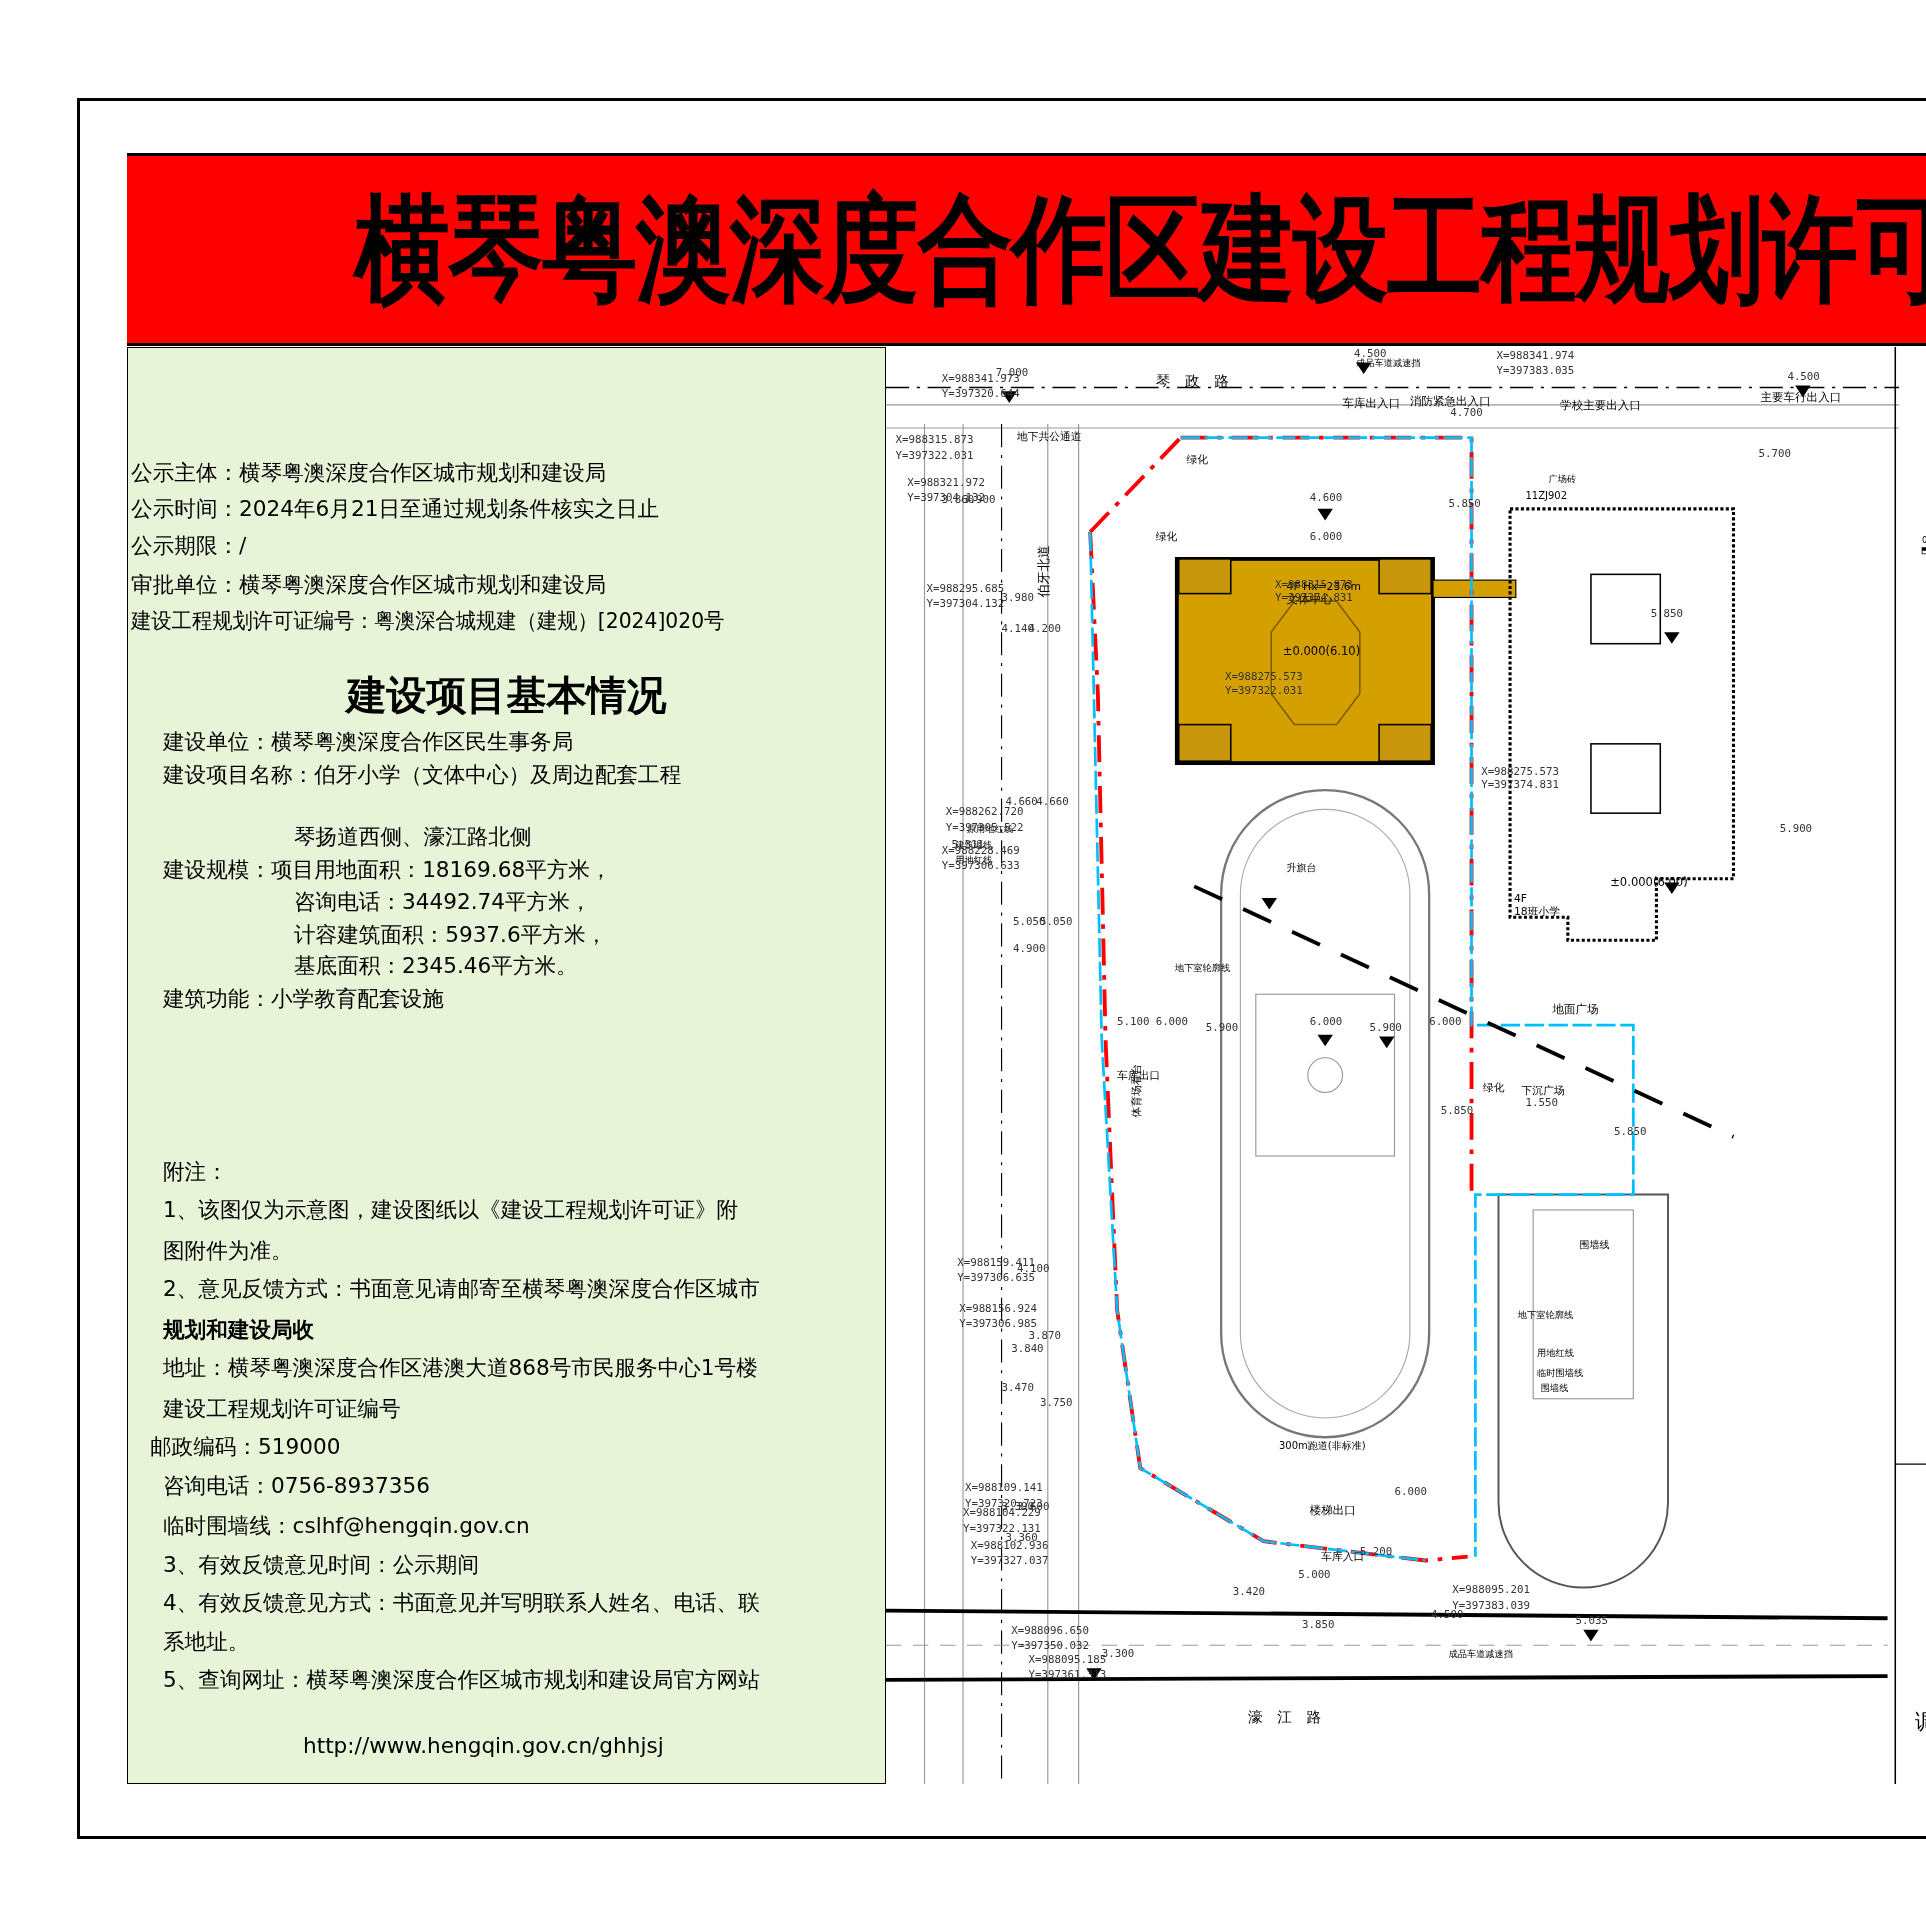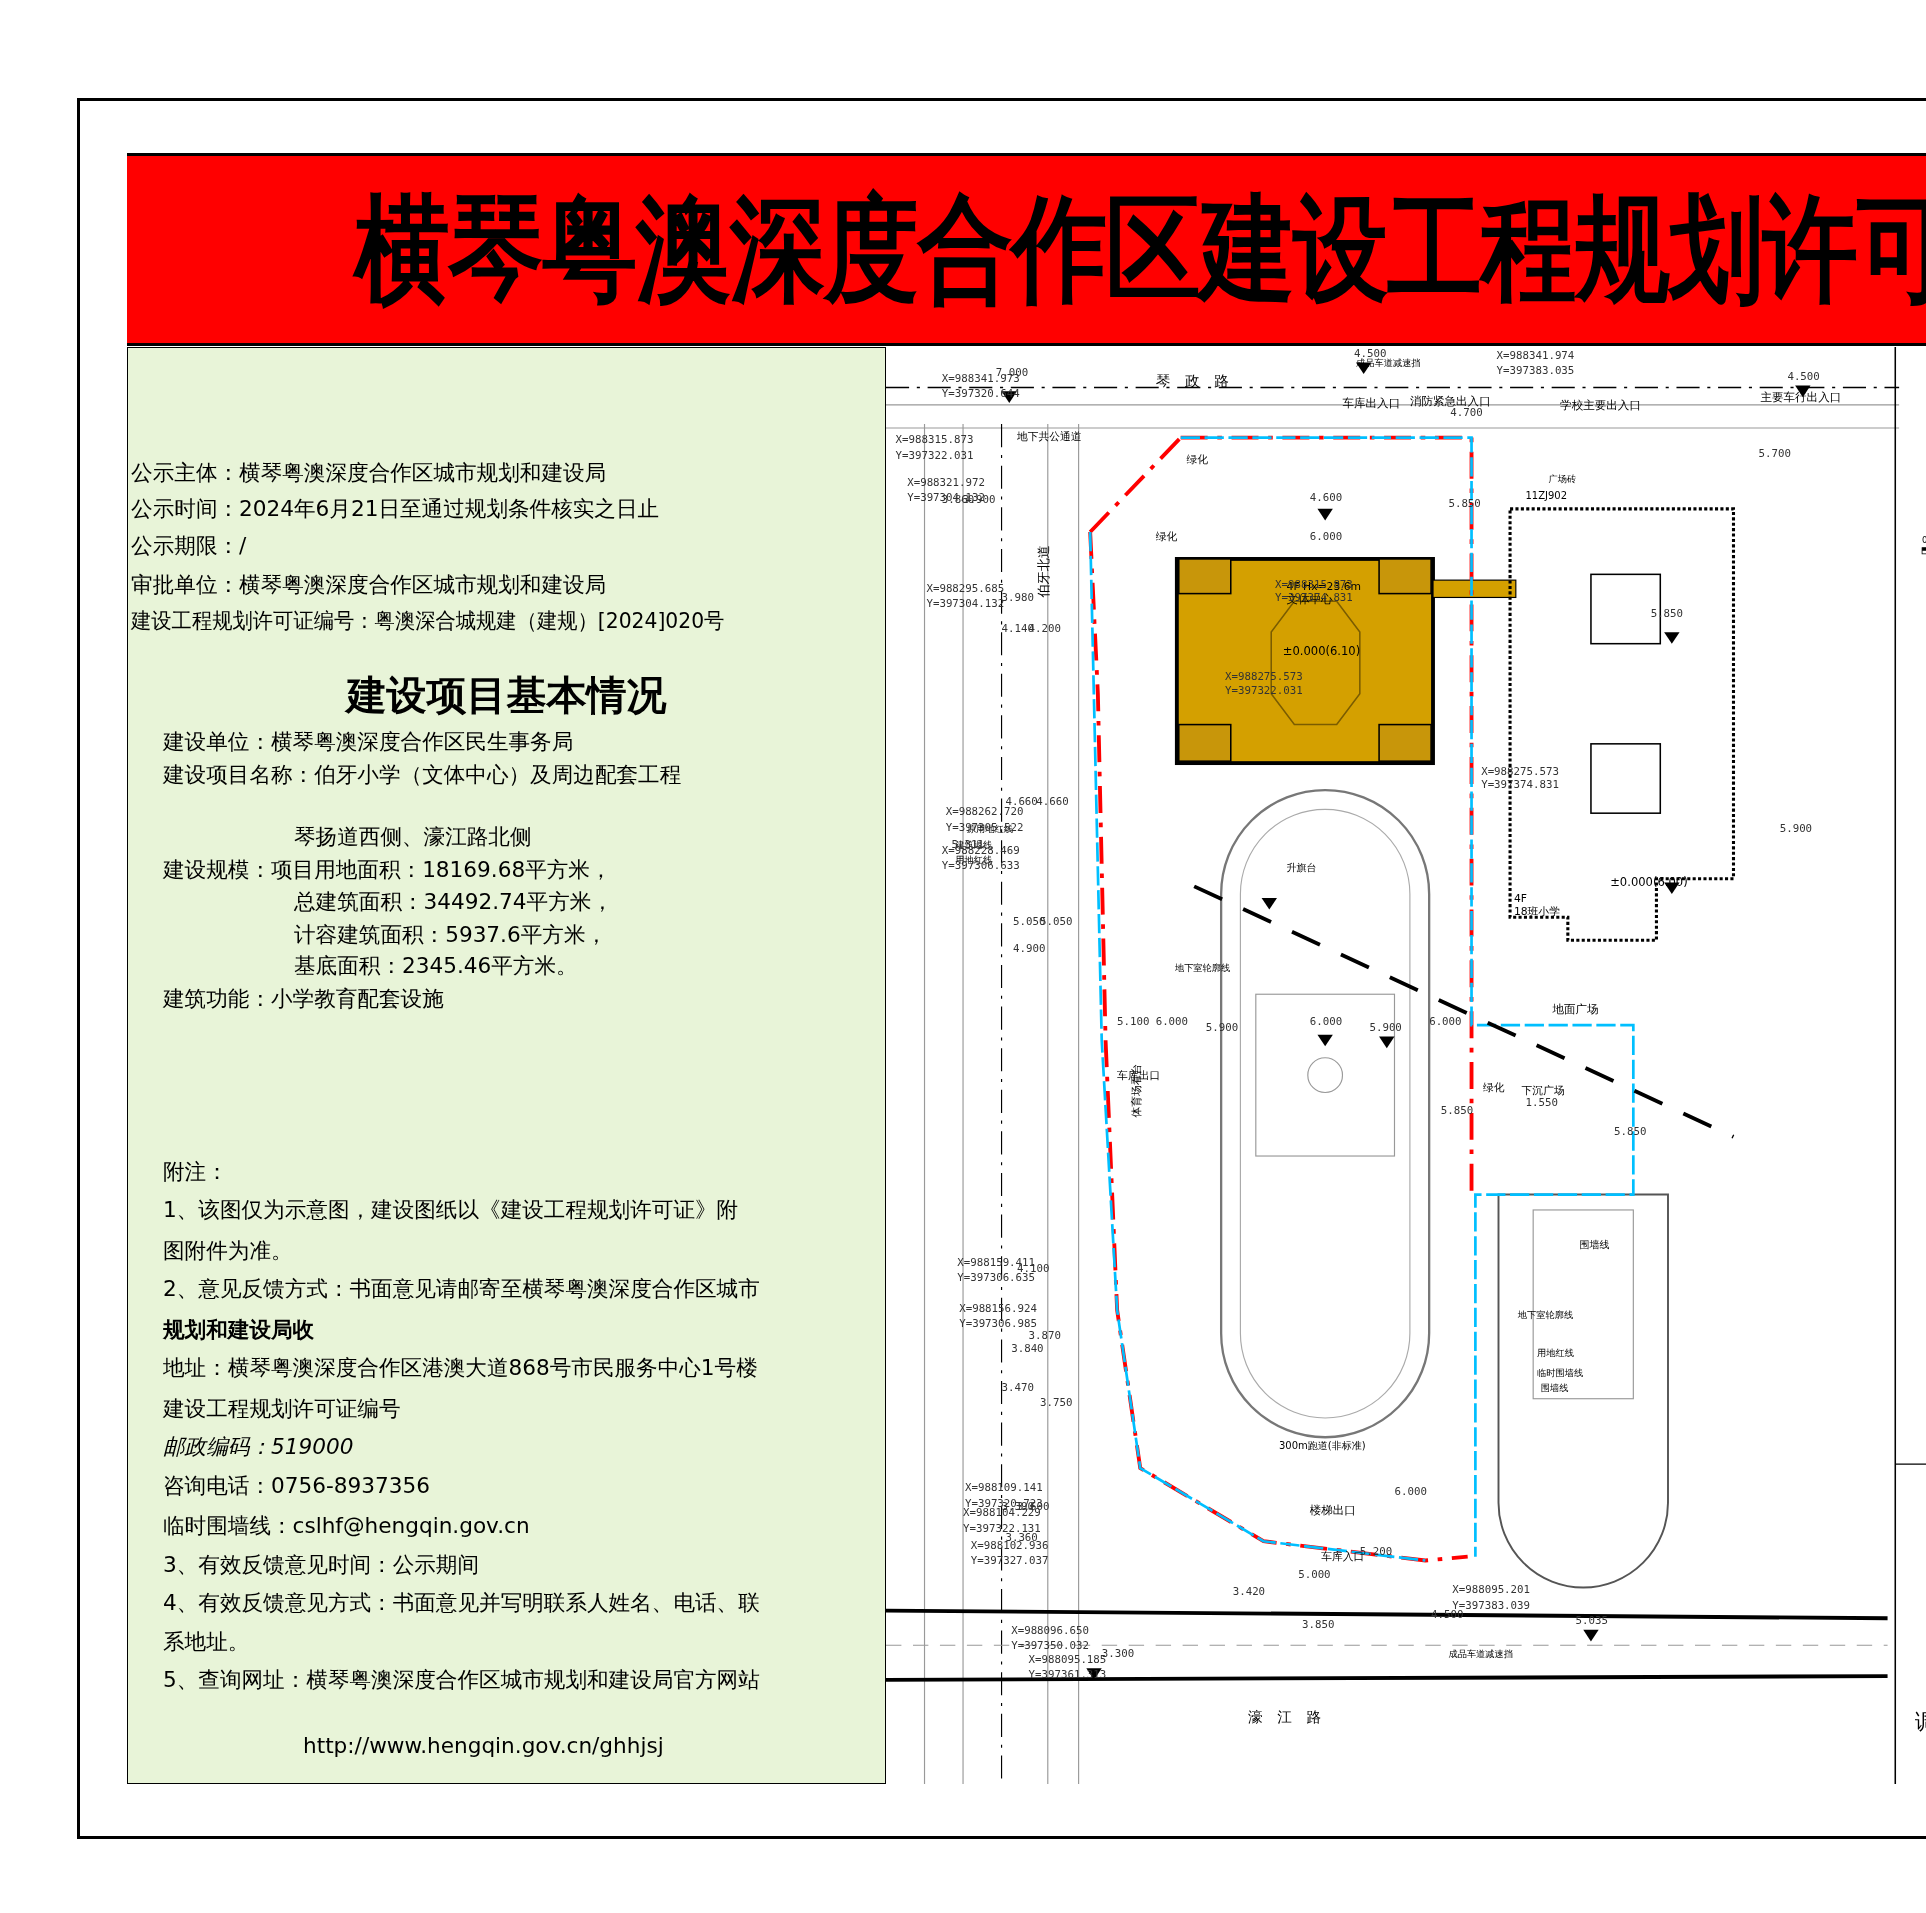"总建筑面积：34492.74平方米，" div.line { text: 总建筑面积 -> 咨询电话 }
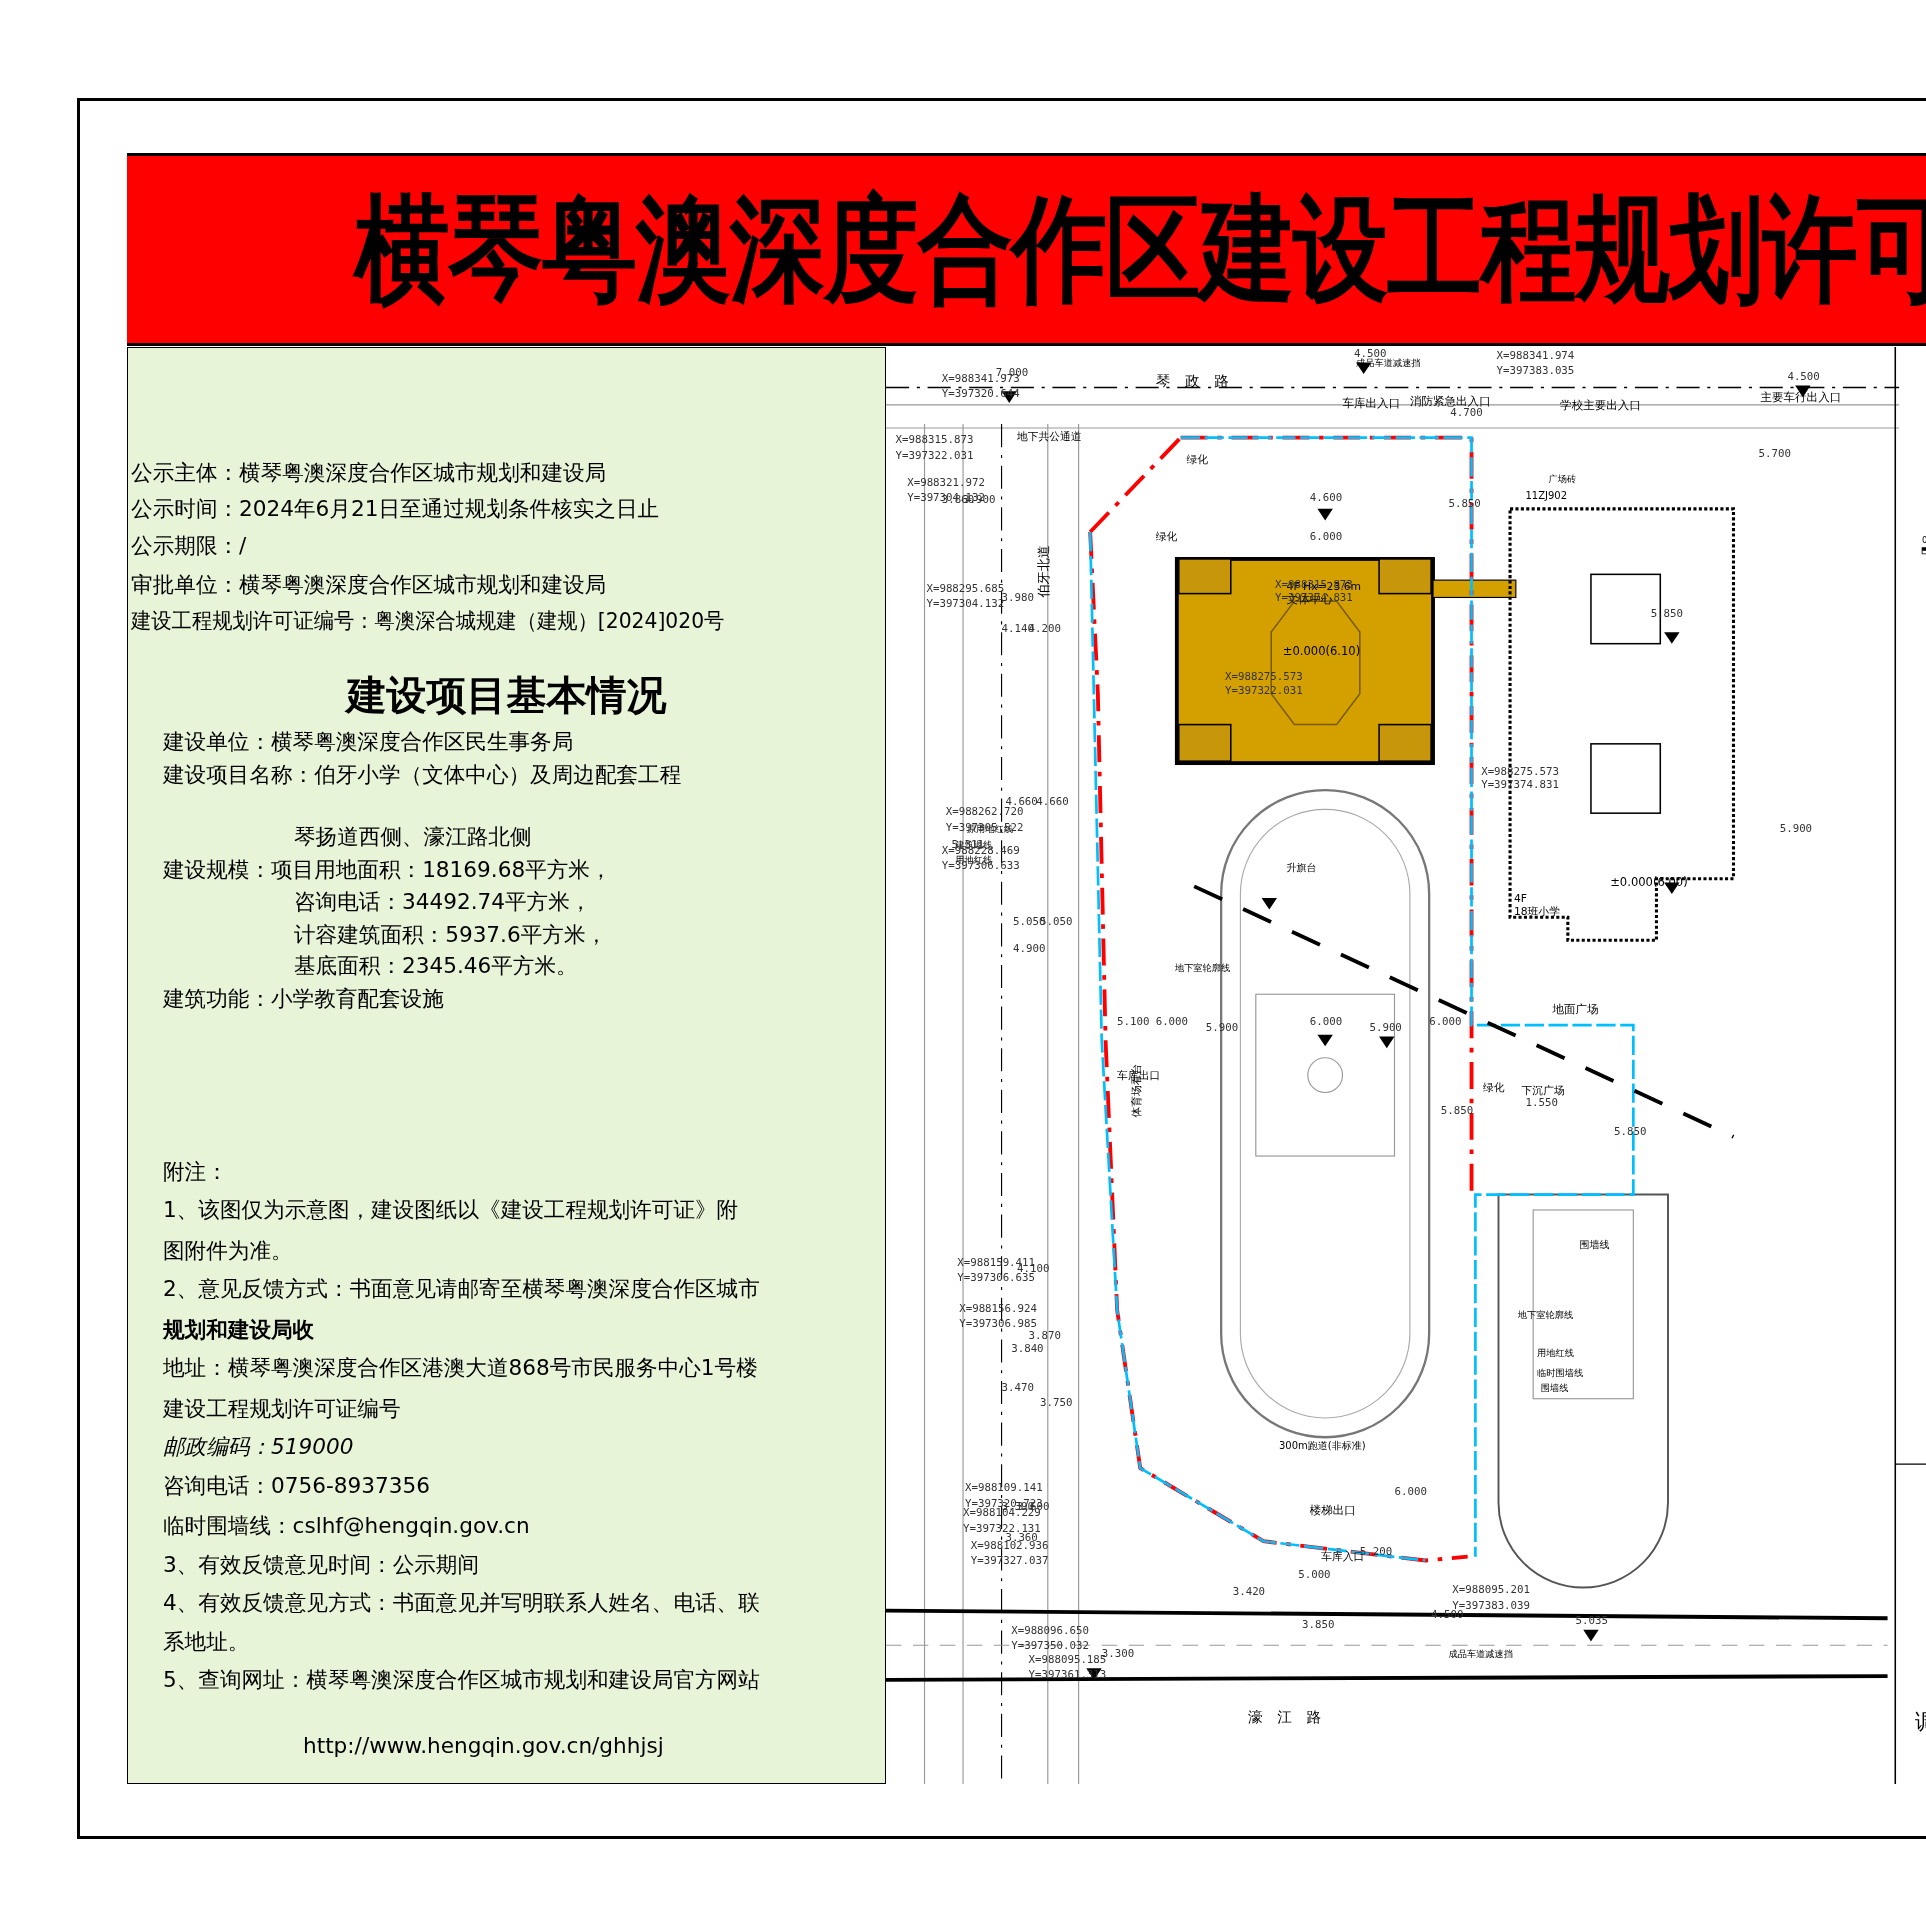"邮政编码：519000" div.line { font-style: italic -> none; left: 35px -> 22px }
